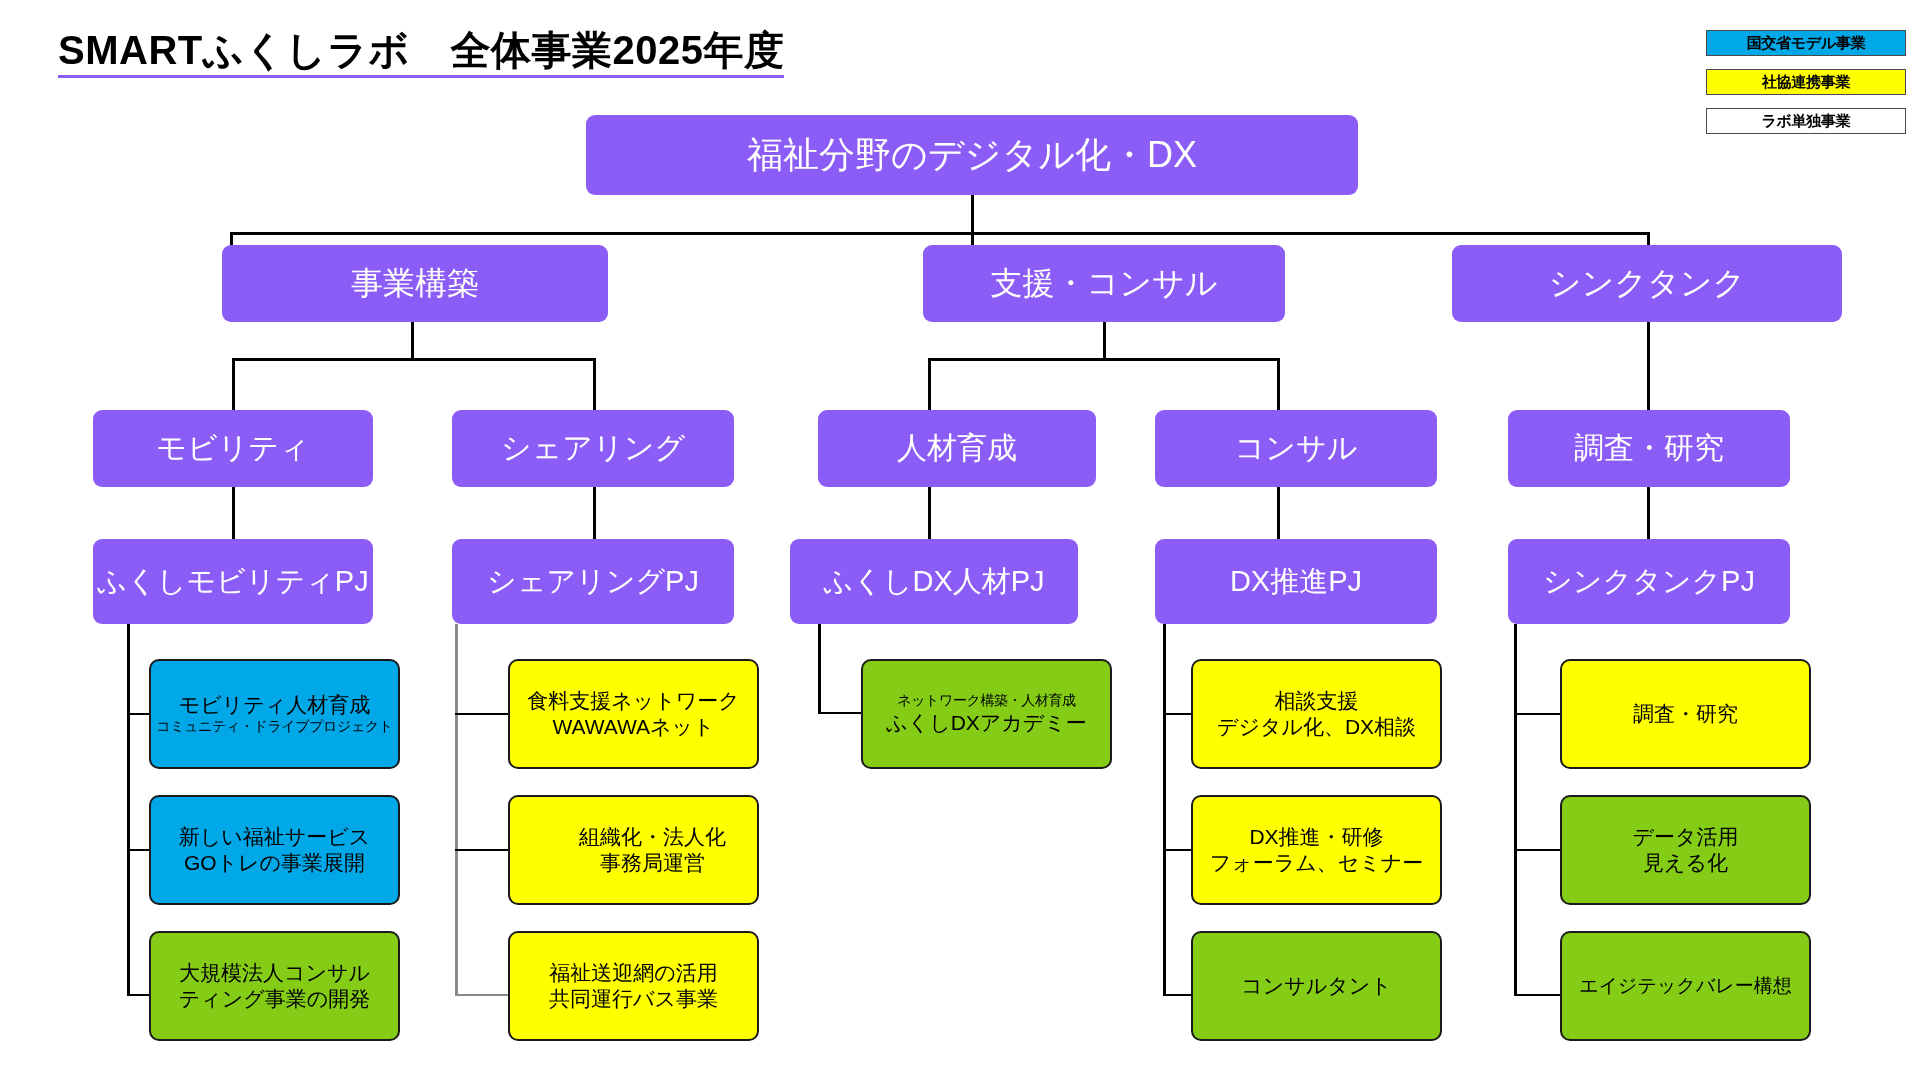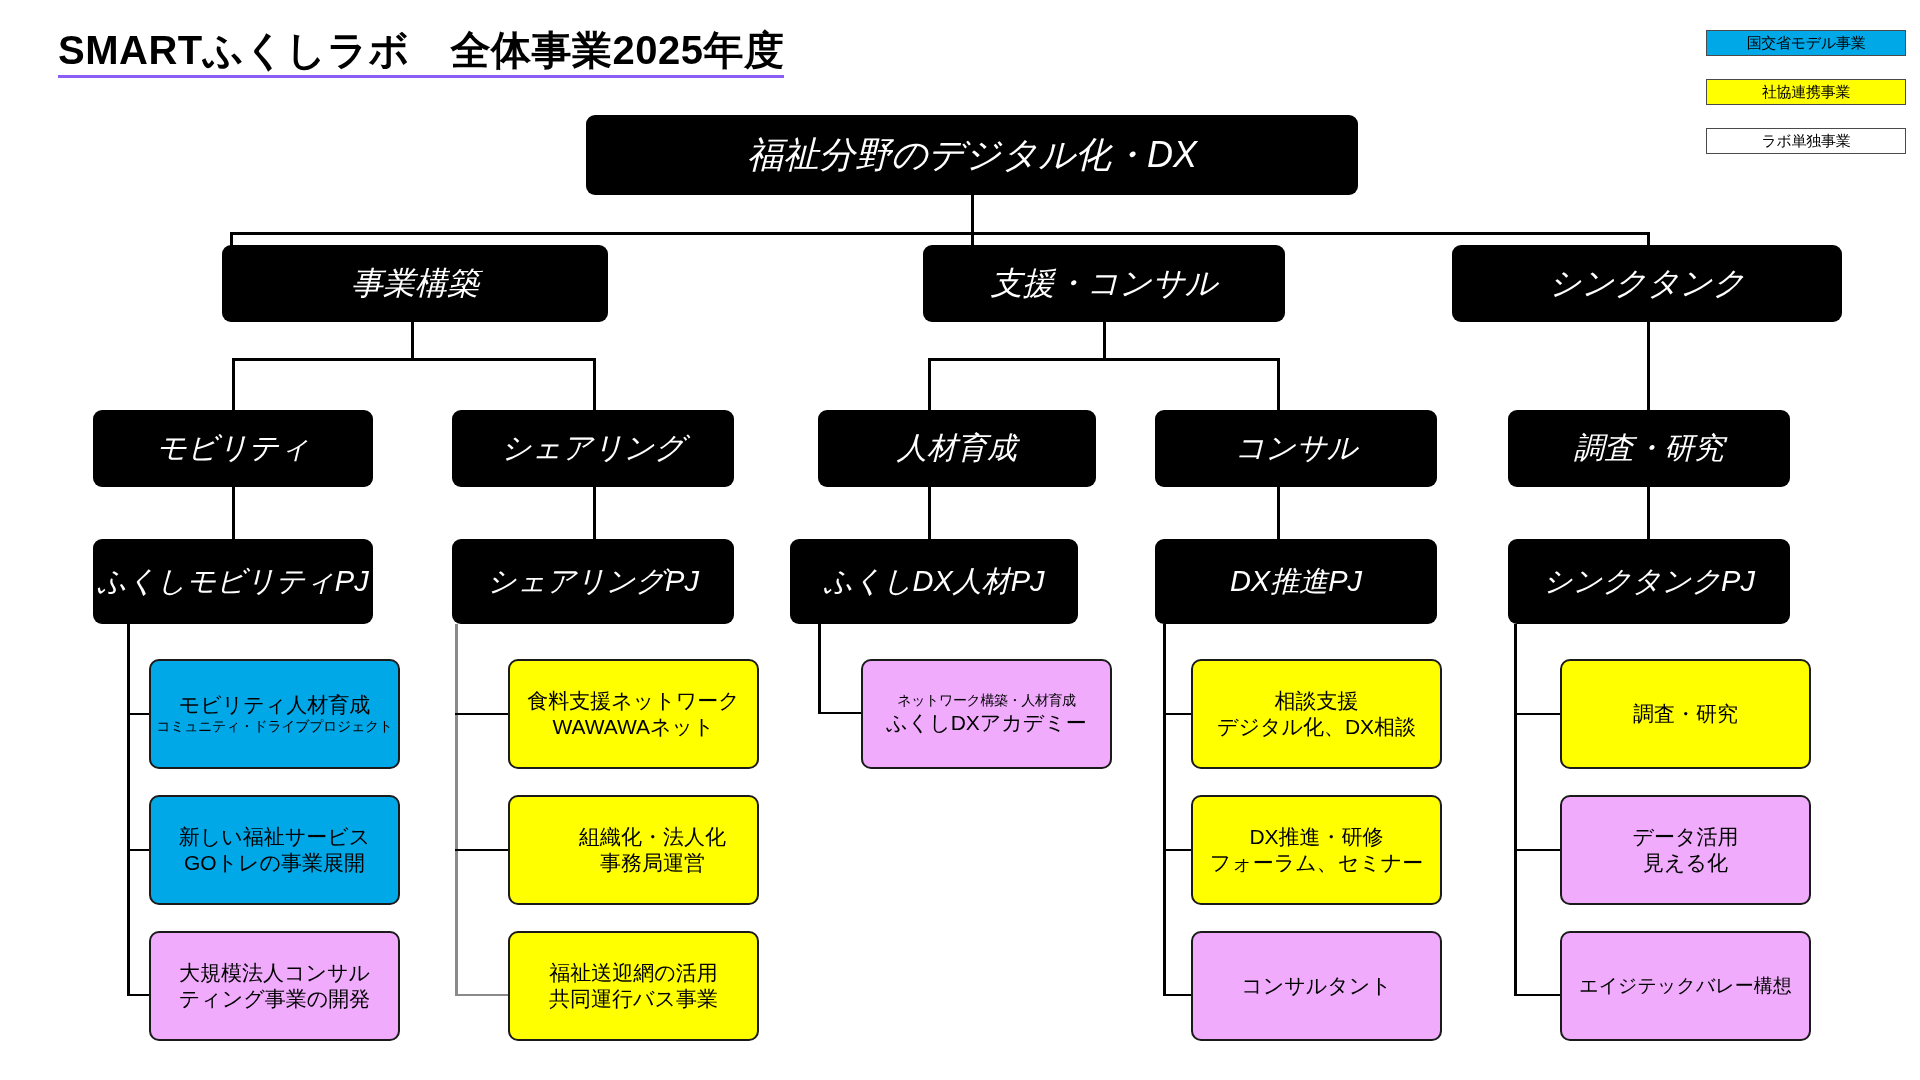"国交省モデル事業" .legend-item { font-weight: 400 -> 700; margin-bottom: 23px -> 13px }
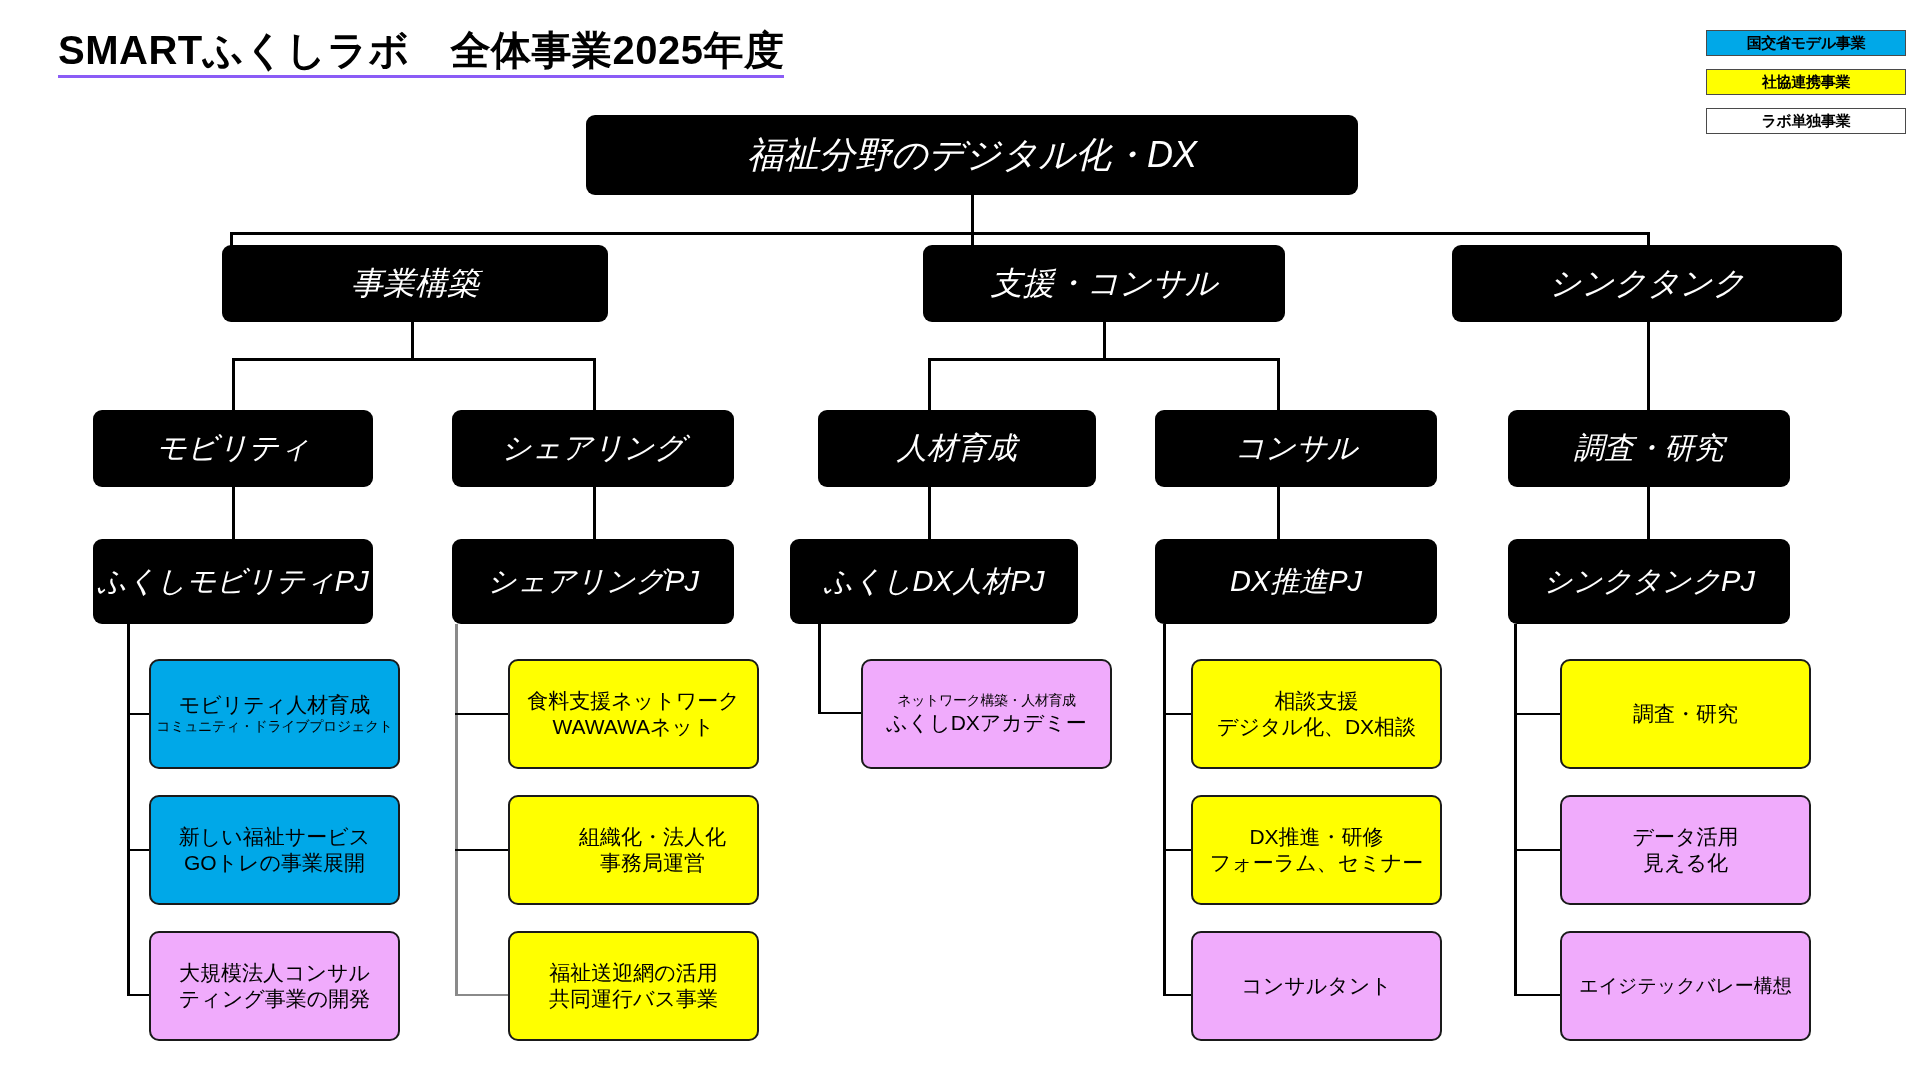"福祉分野のデジタル化・DX" .node { background: #000000 -> #8b5cf6; font-style: italic -> none }
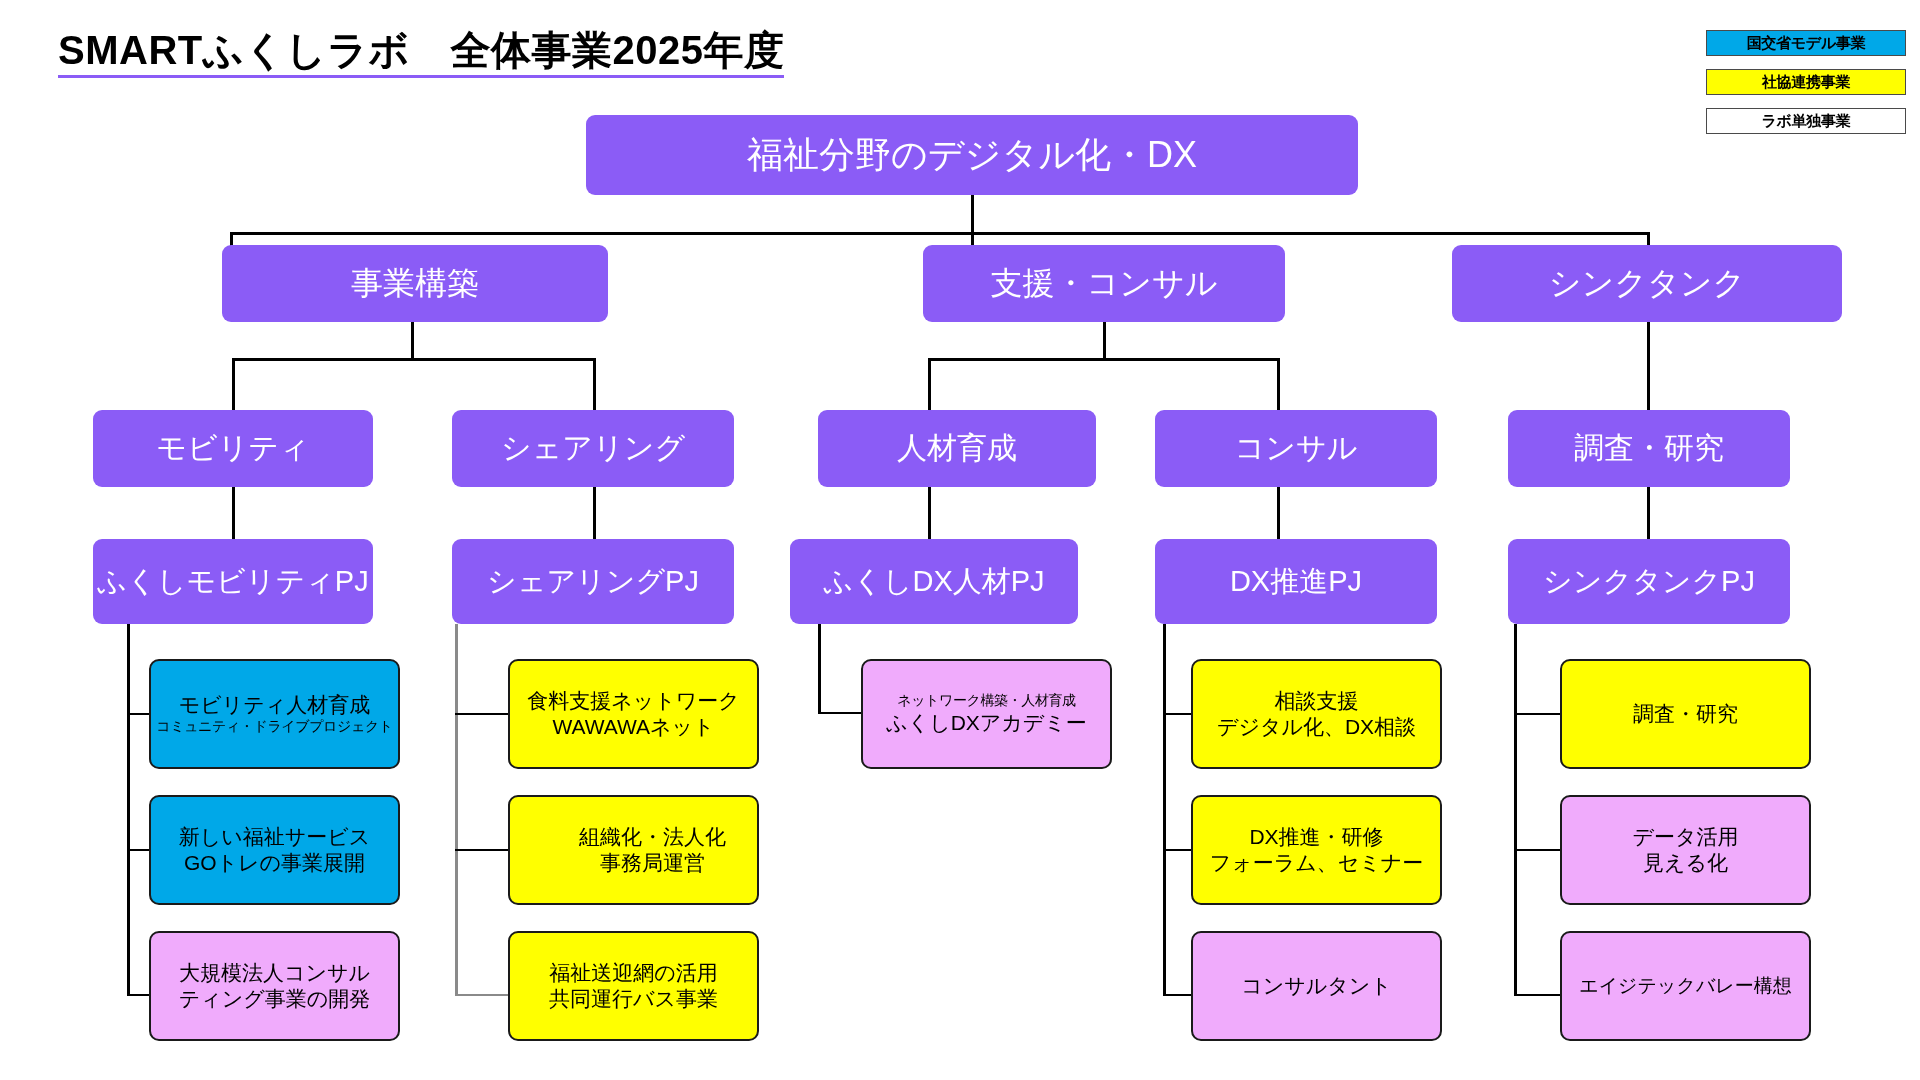"ネットワーク構築・人材育成" .leaf.white { background: #f0abfc -> #84cc16 }
